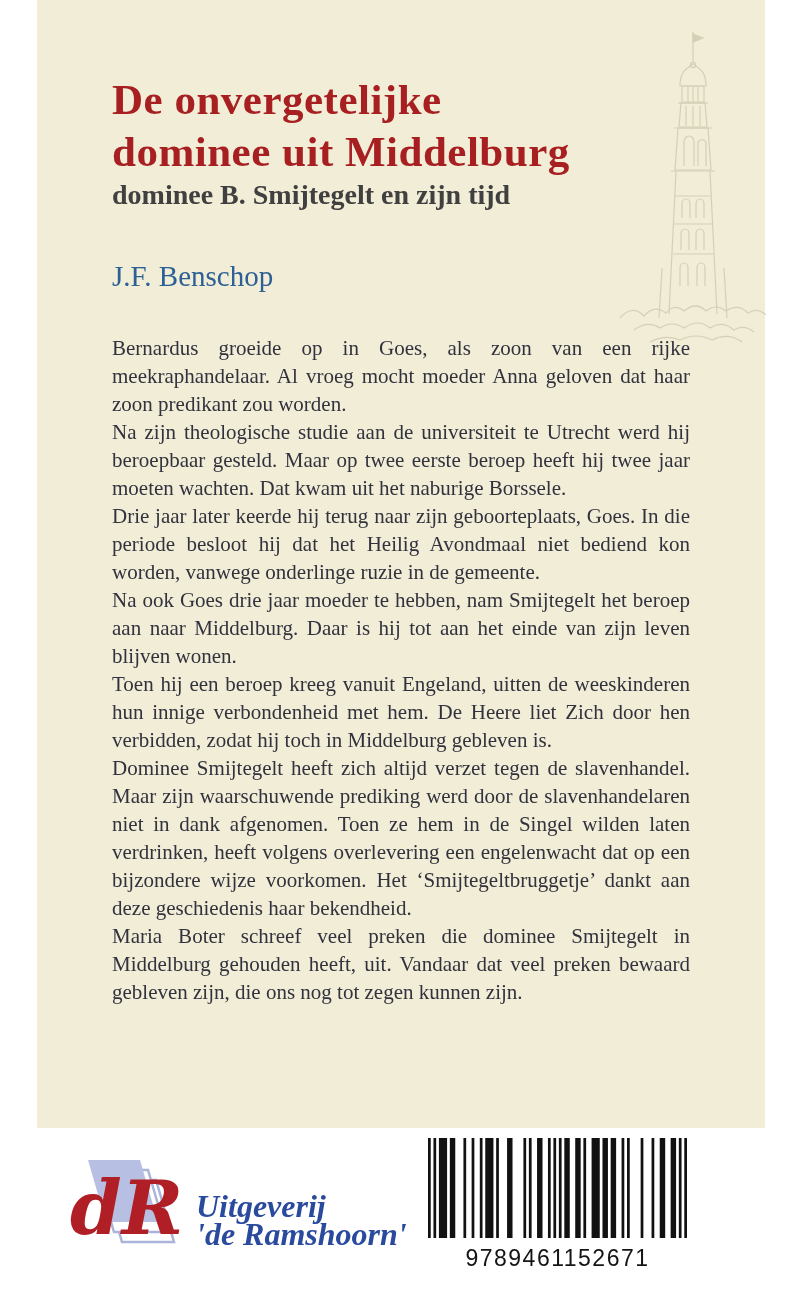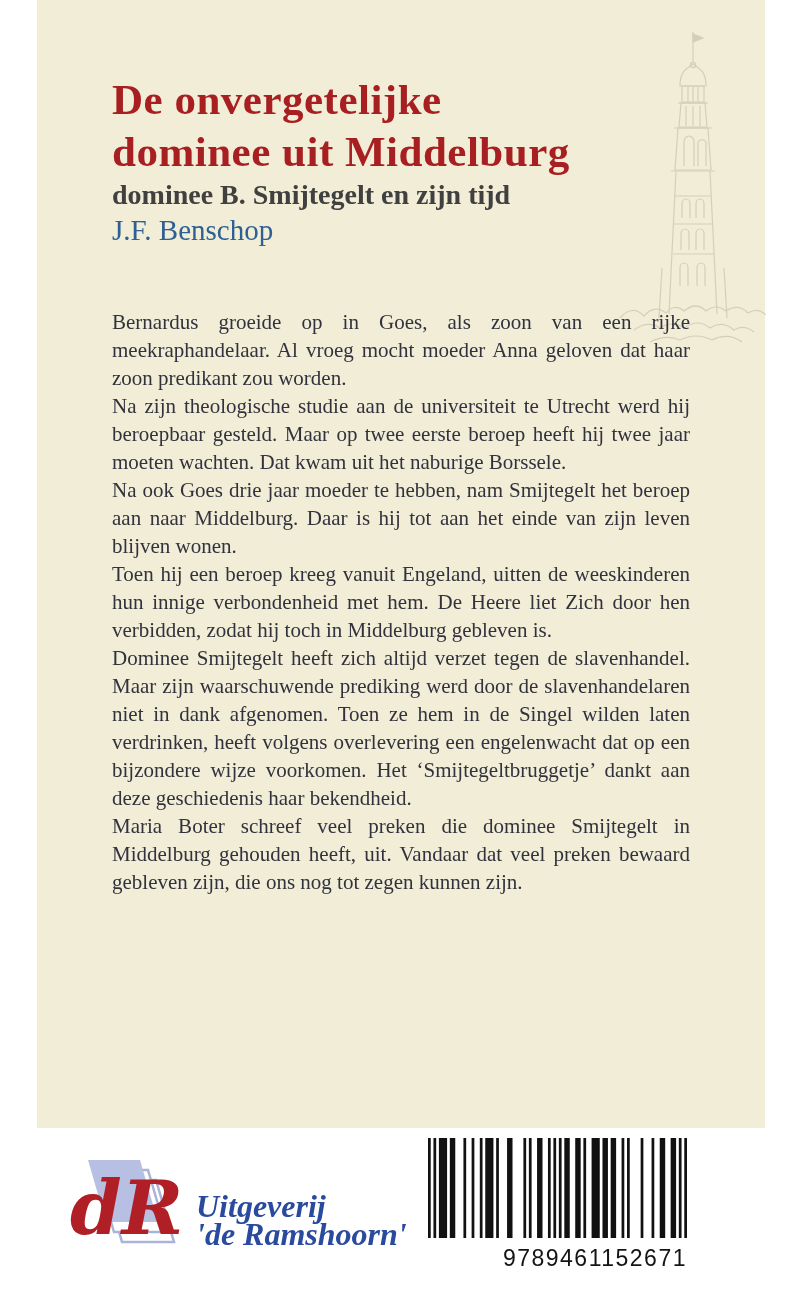"J.F. Benschop" .author { margin-top: none -> 46px }
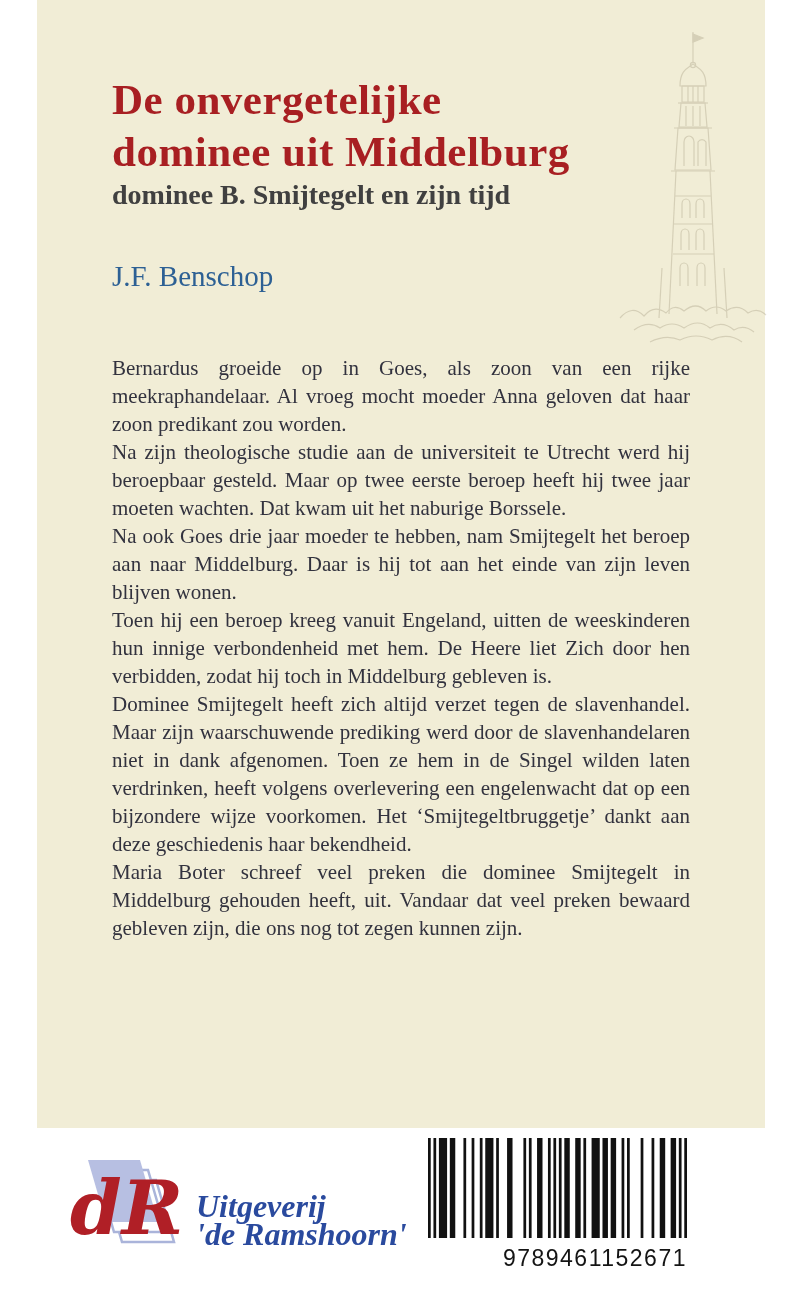"Bernardus groeide op in Goes," .body-text { margin-top: 60px -> 40px }
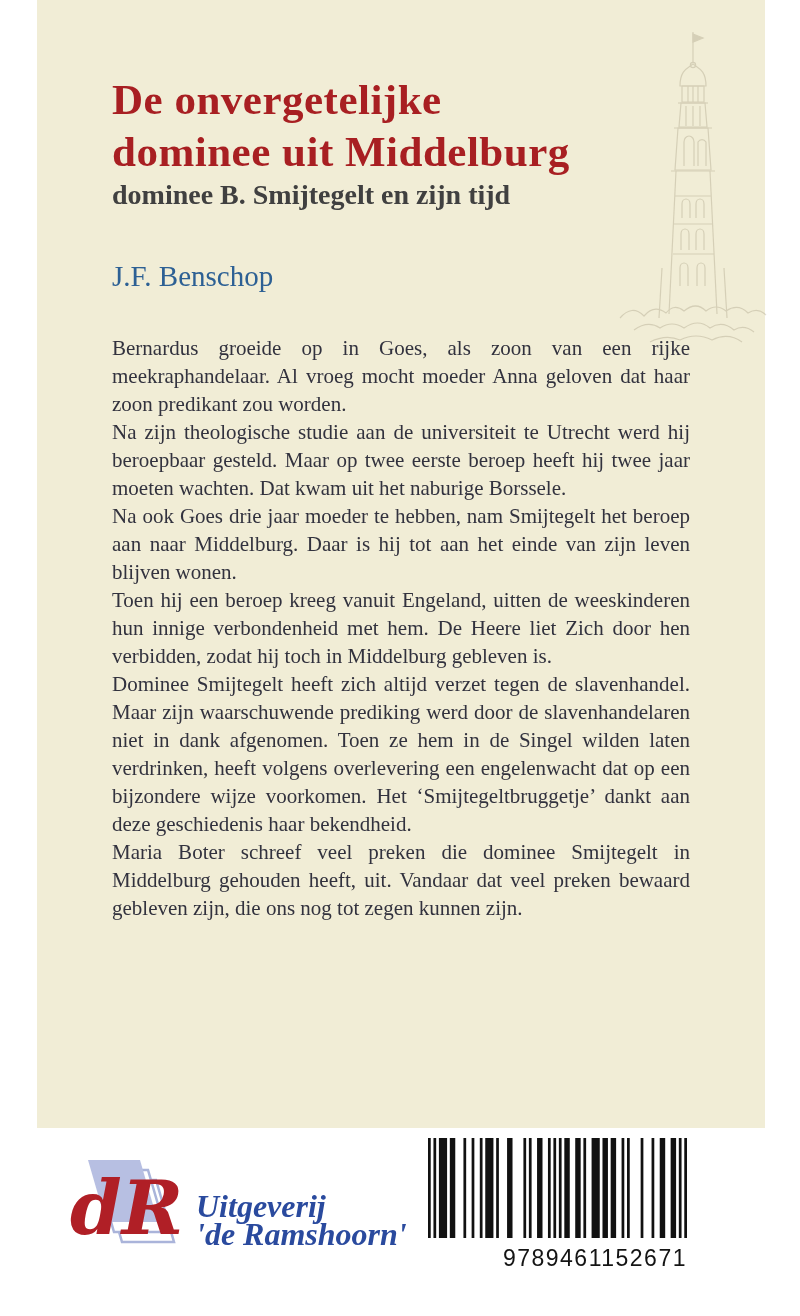"Drie jaar later keerde hij" p { html: none -> <p>Drie jaar later keerde hij terug naar zijn geboorteplaats, Goes. In die periode besloot hij dat het Heilig Avondmaal niet bediend kon worden, vanwege onderlinge ruzie in de gemeente.</p> }
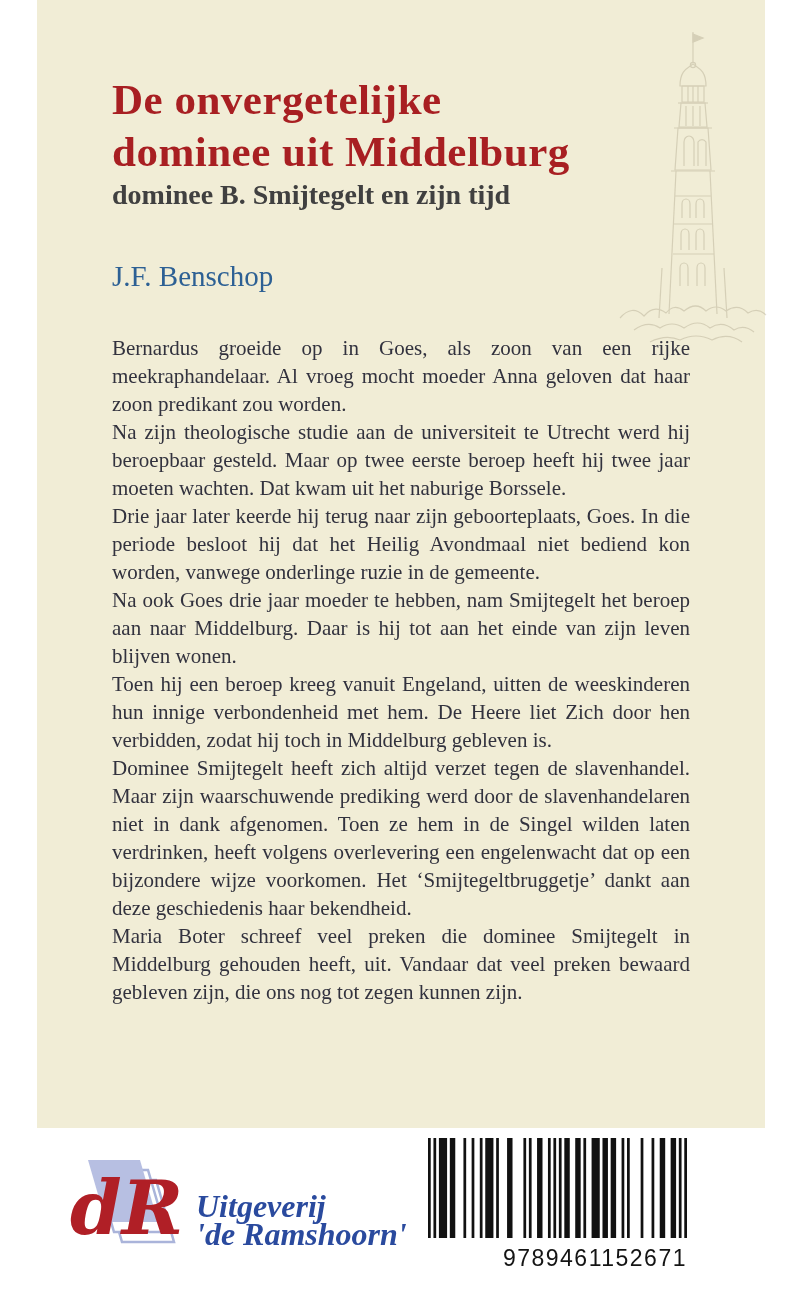"9789461152671" .barcode-block { text-align: right -> center }
